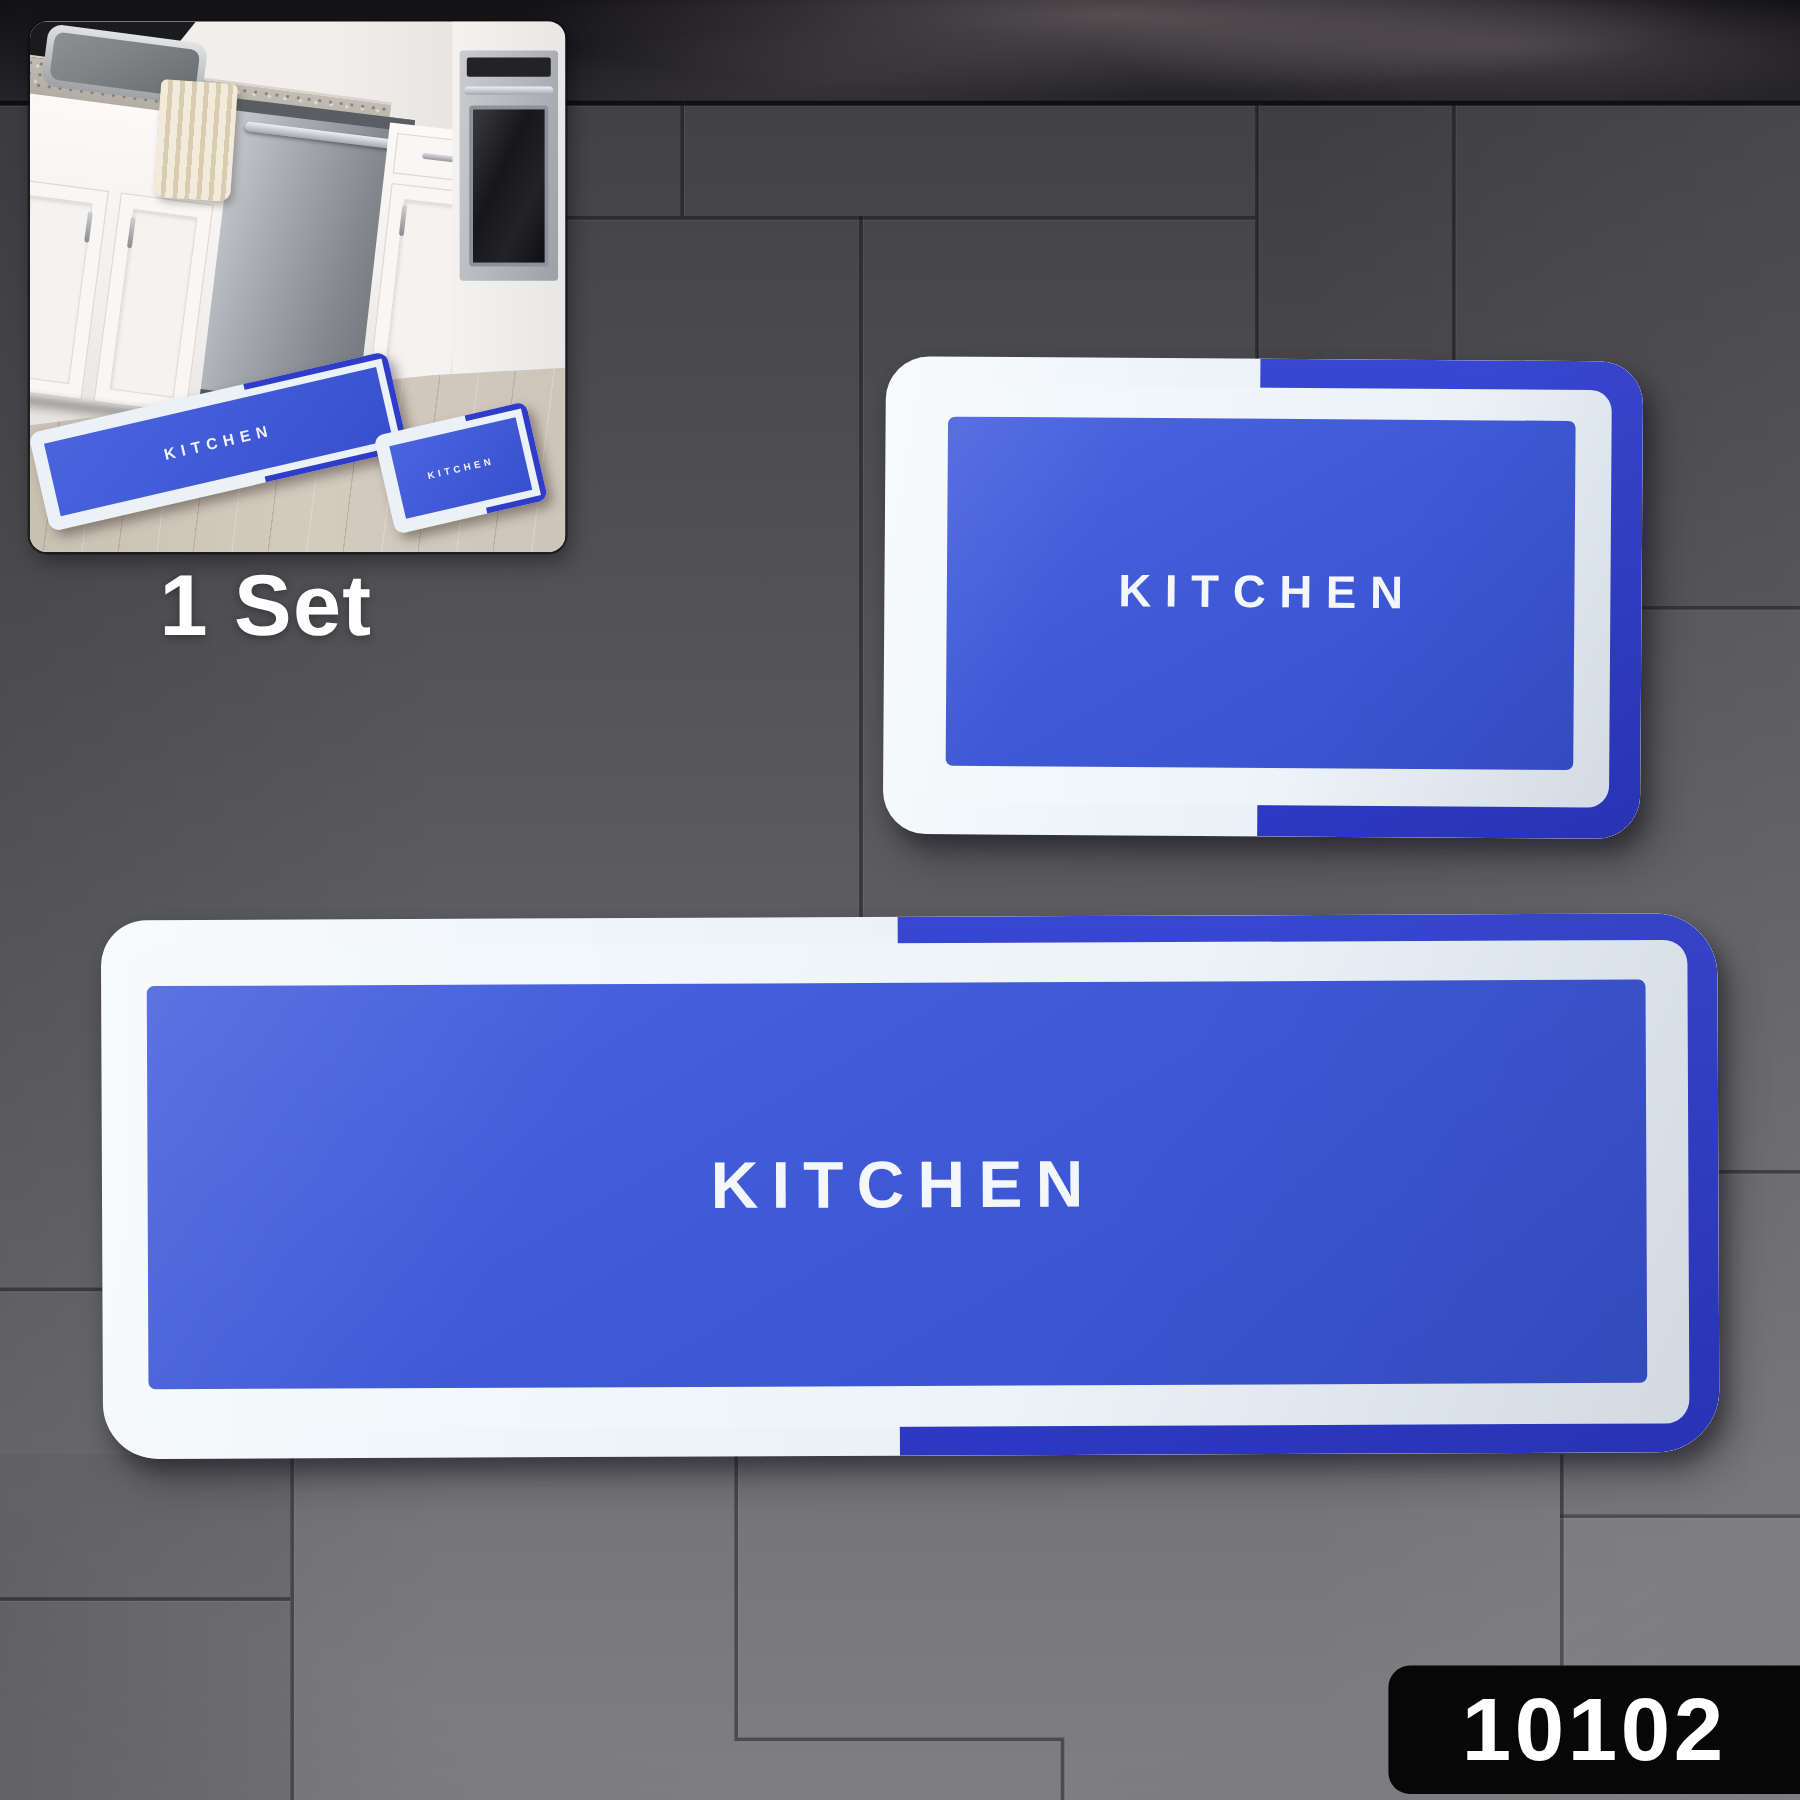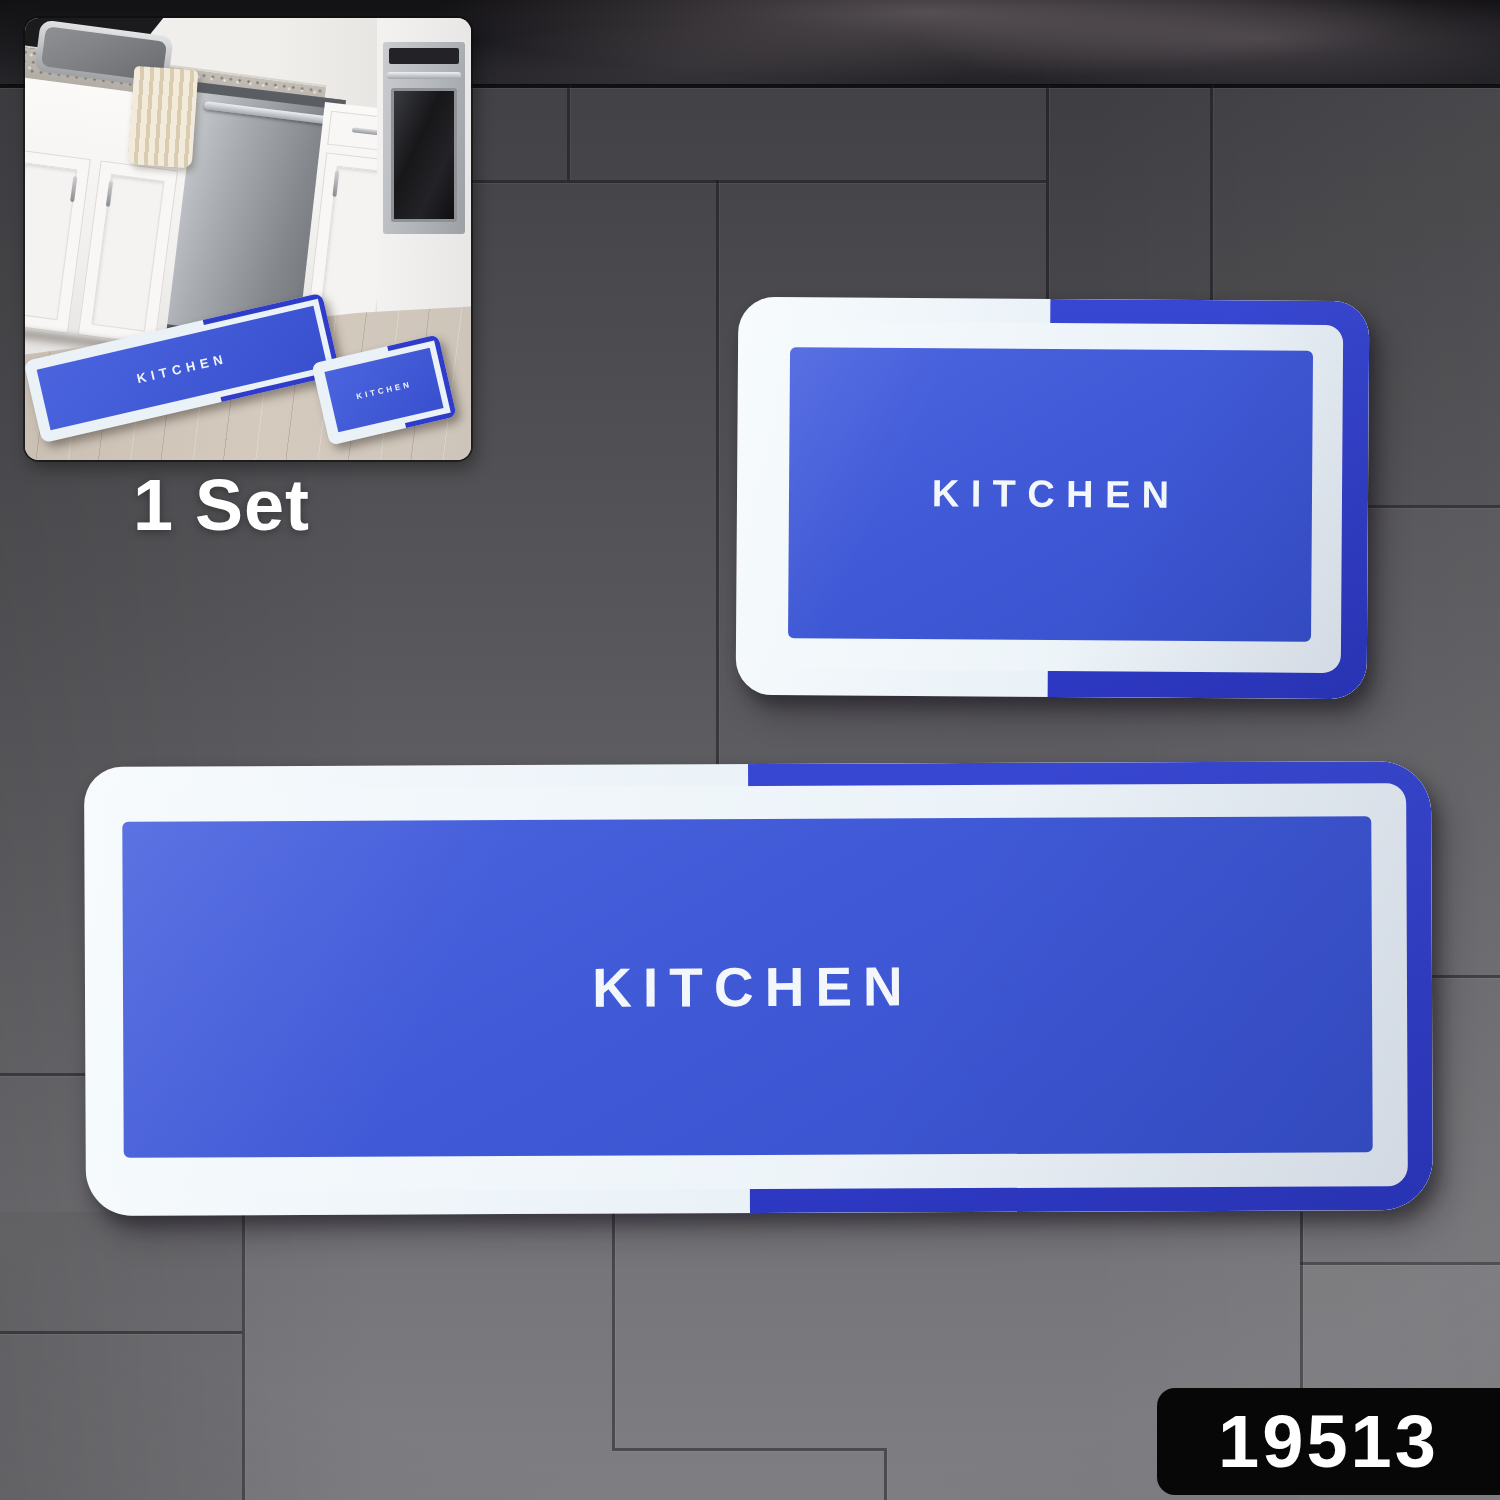"19513" span.badge-text { text: 19513 -> 10102 }
